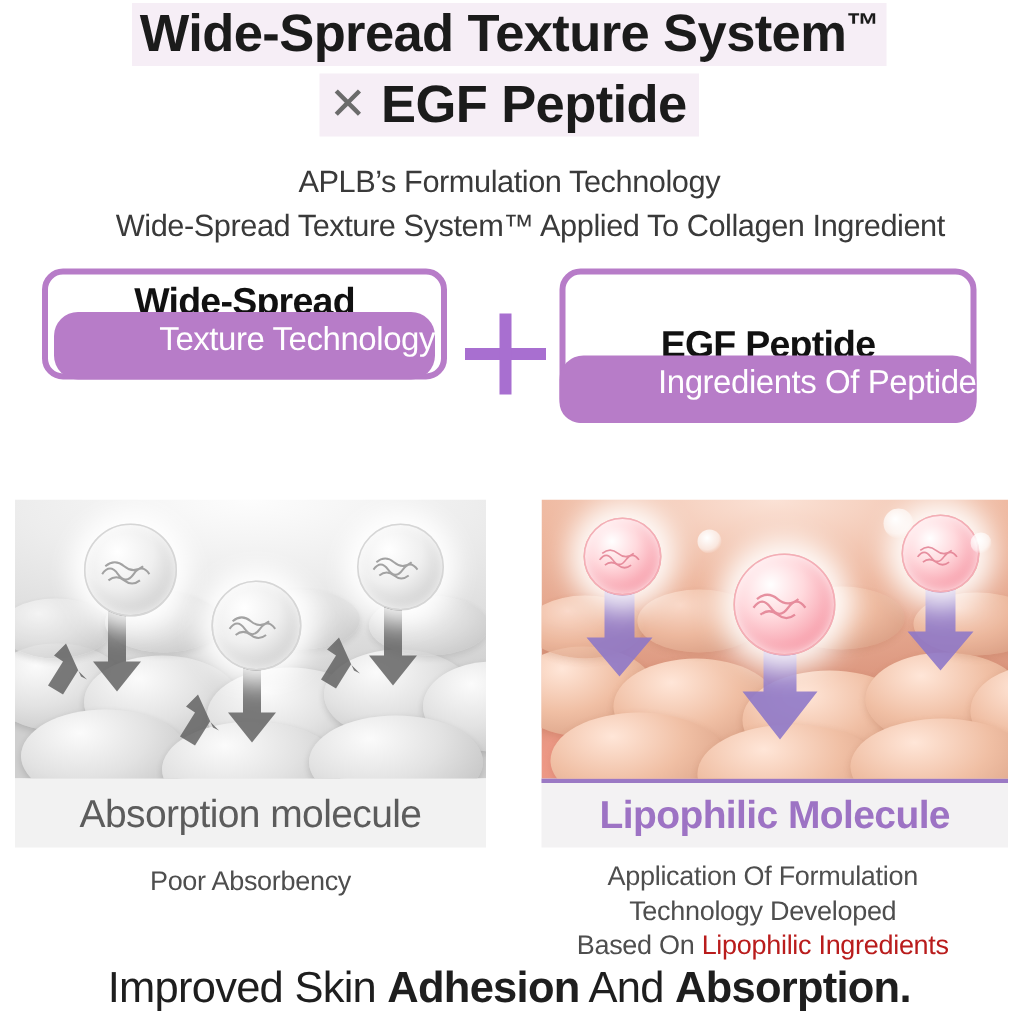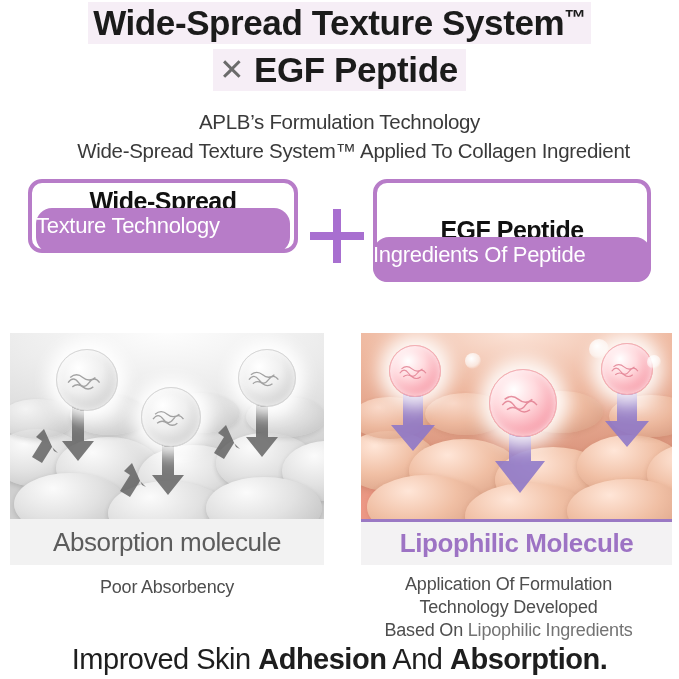"Texture Technology" .pill { text-align: left -> right }
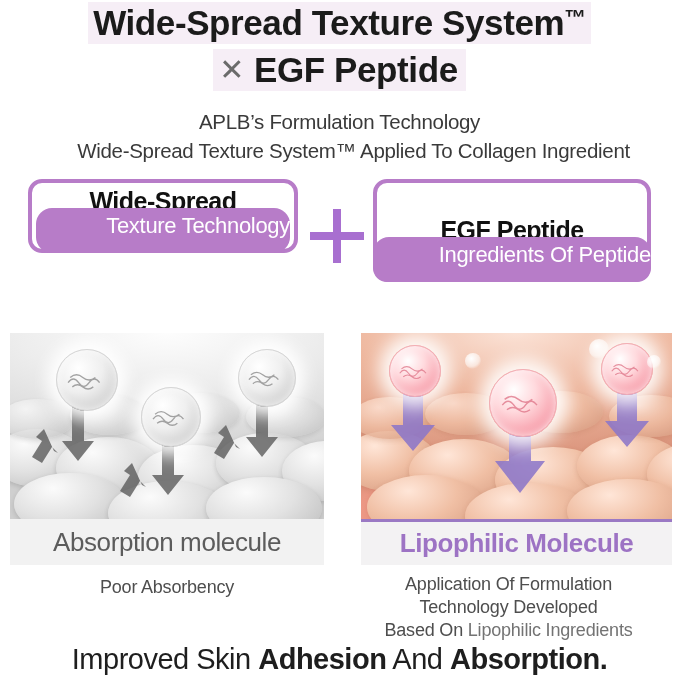"Lipophilic Ingredients" .lipo-hl { color: #737373 -> #b91c1c }
